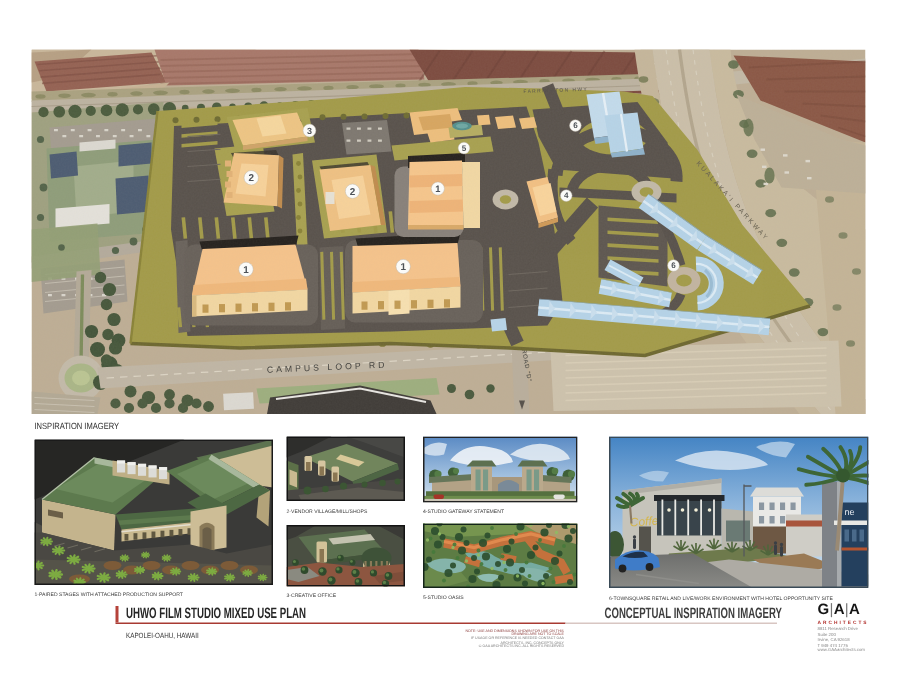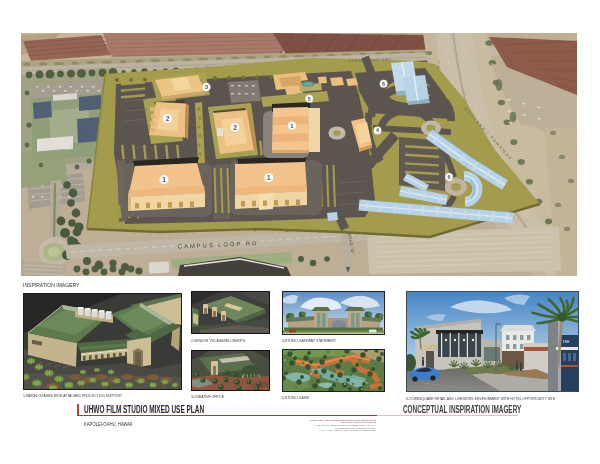"G|A|A" div.abs { html: none -> <div> <div>G<span>|</span>A<span>|</span>A</div> <div>ARCHITECTS</div> <div>8811 Research Drive<br>Suite 200<br>Irvine, CA 92618<br>T 949 474 1775<br>www.GAAarchitects.com</div> </div> }
